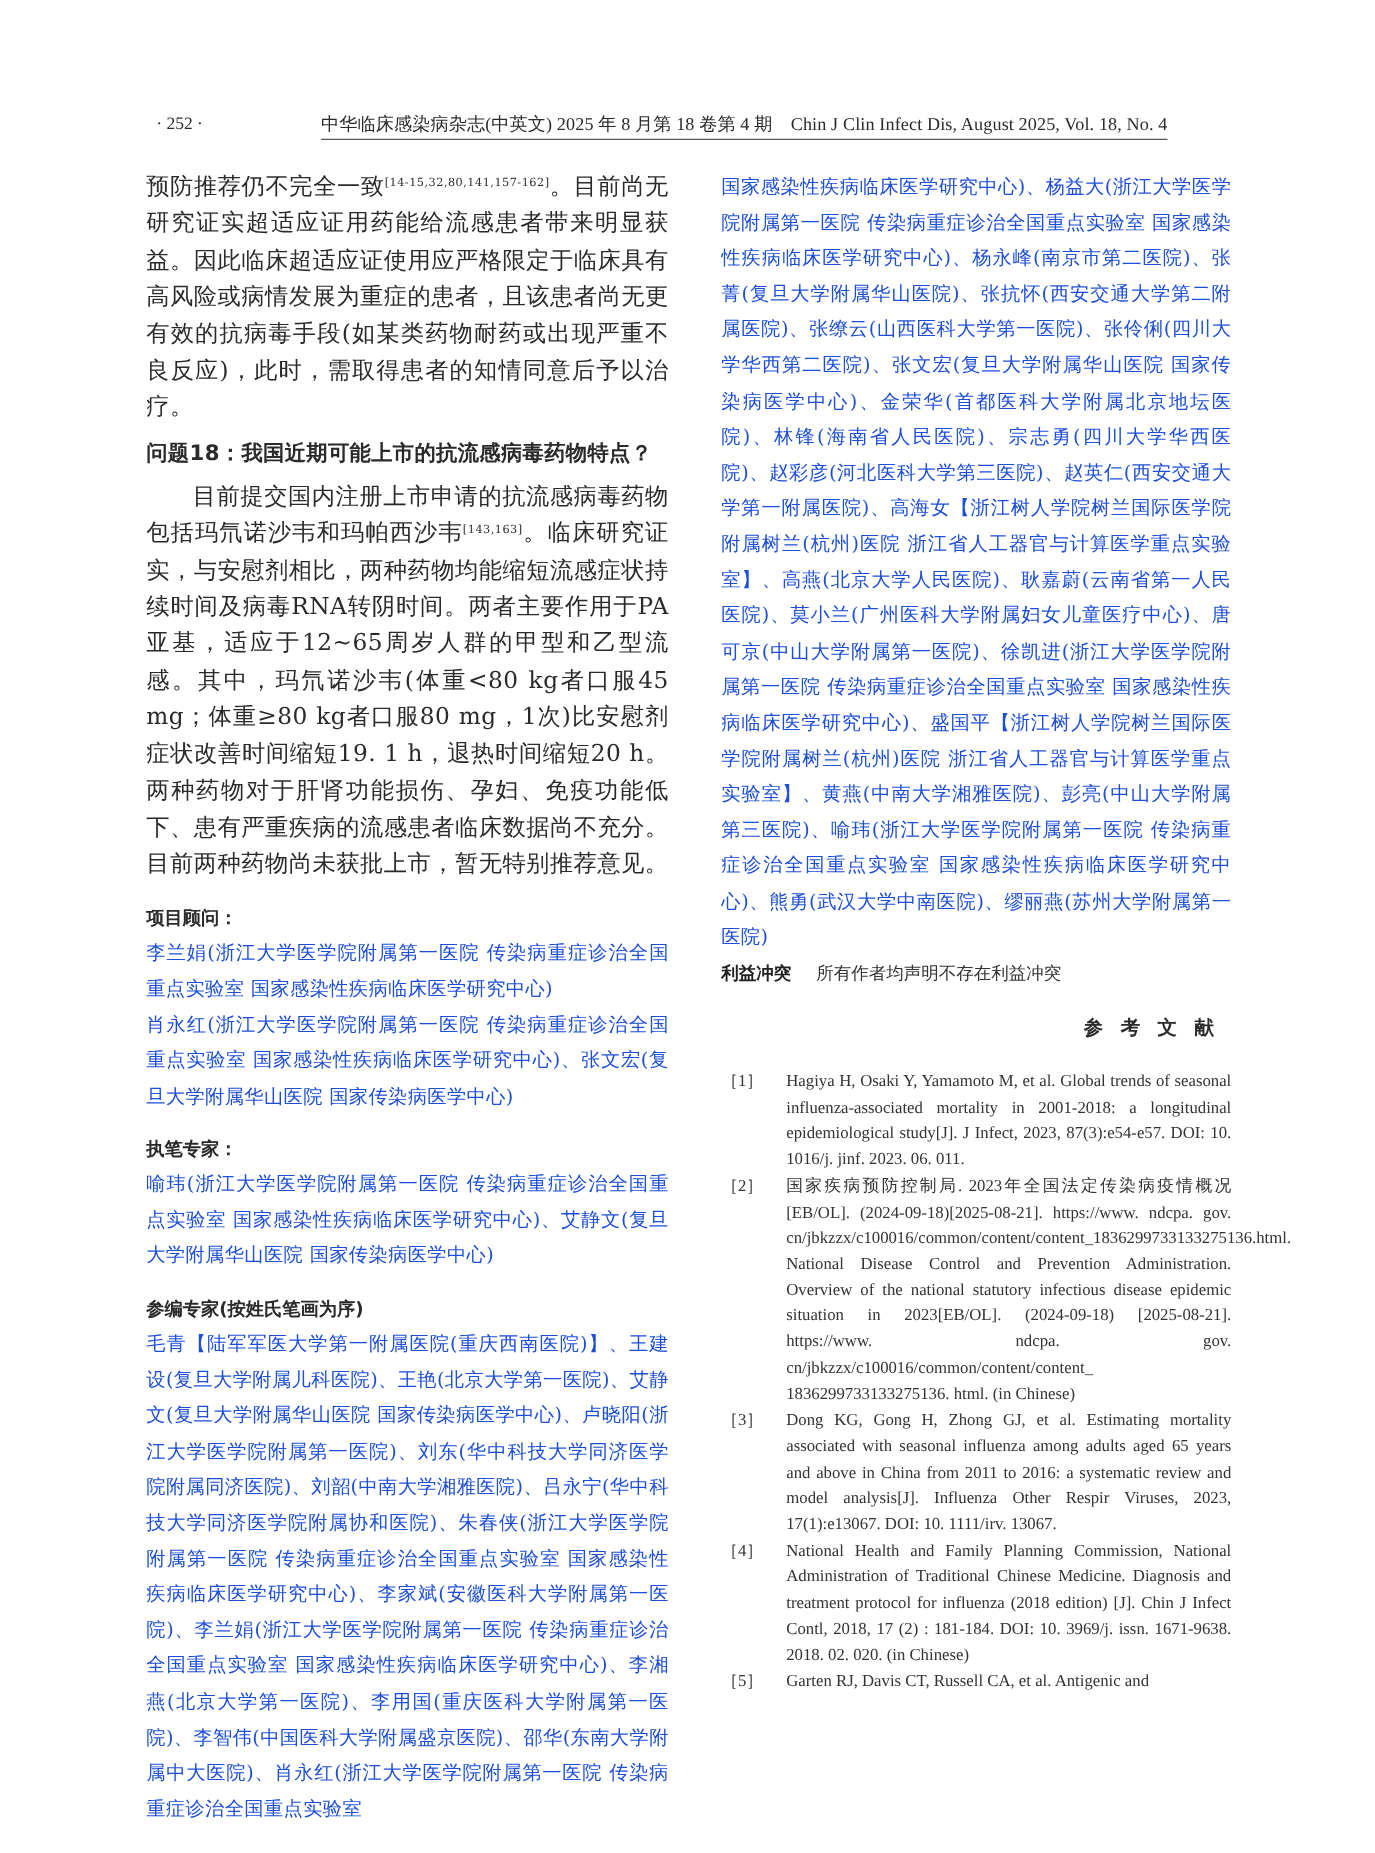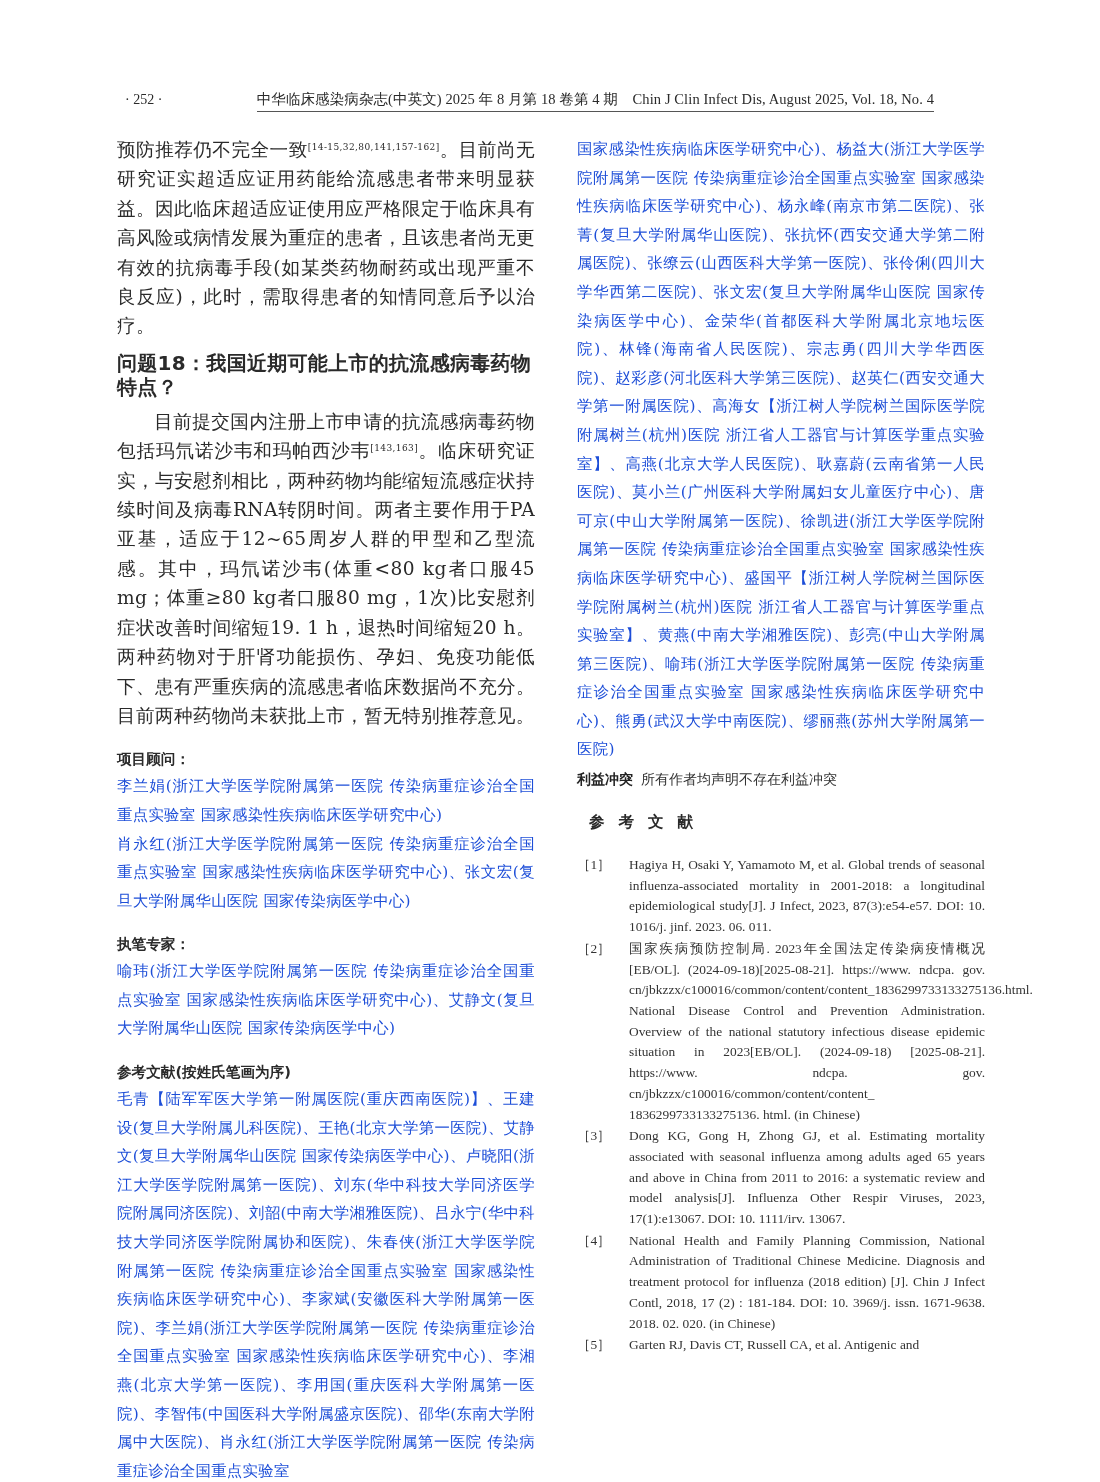"问题18：我国近期可能上市的抗流感病毒药物特点？" .q-title { font-size: 20px -> 17px }
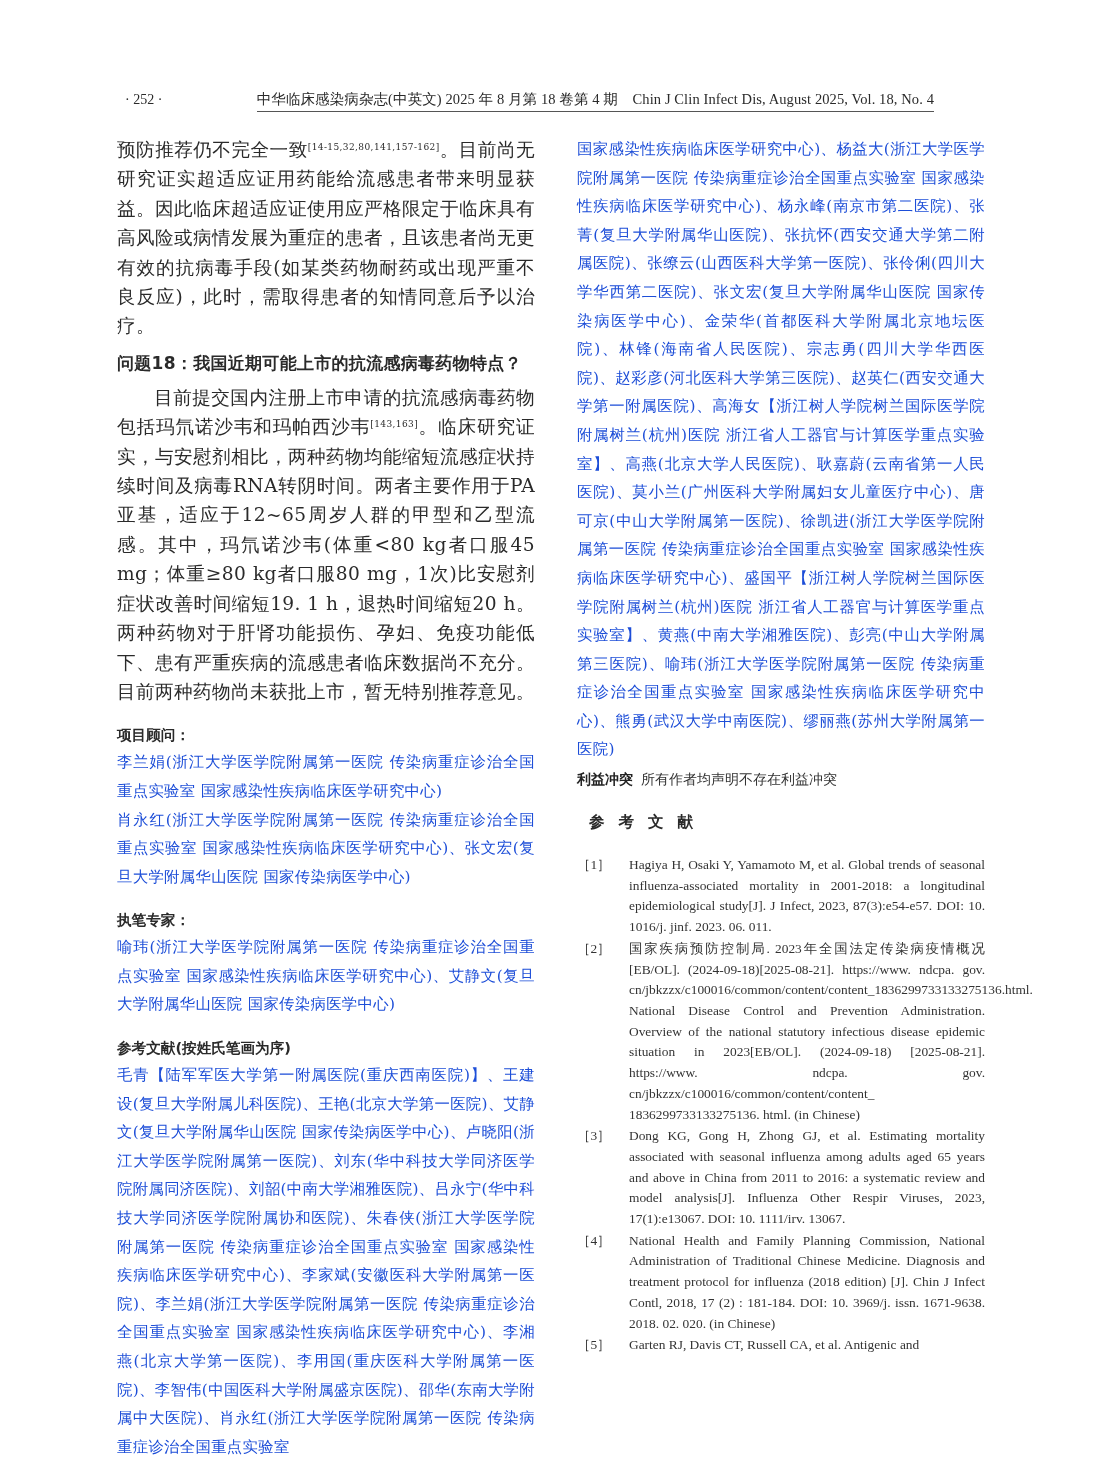"利益冲突" .coi b { margin-right: 8px -> 20px }
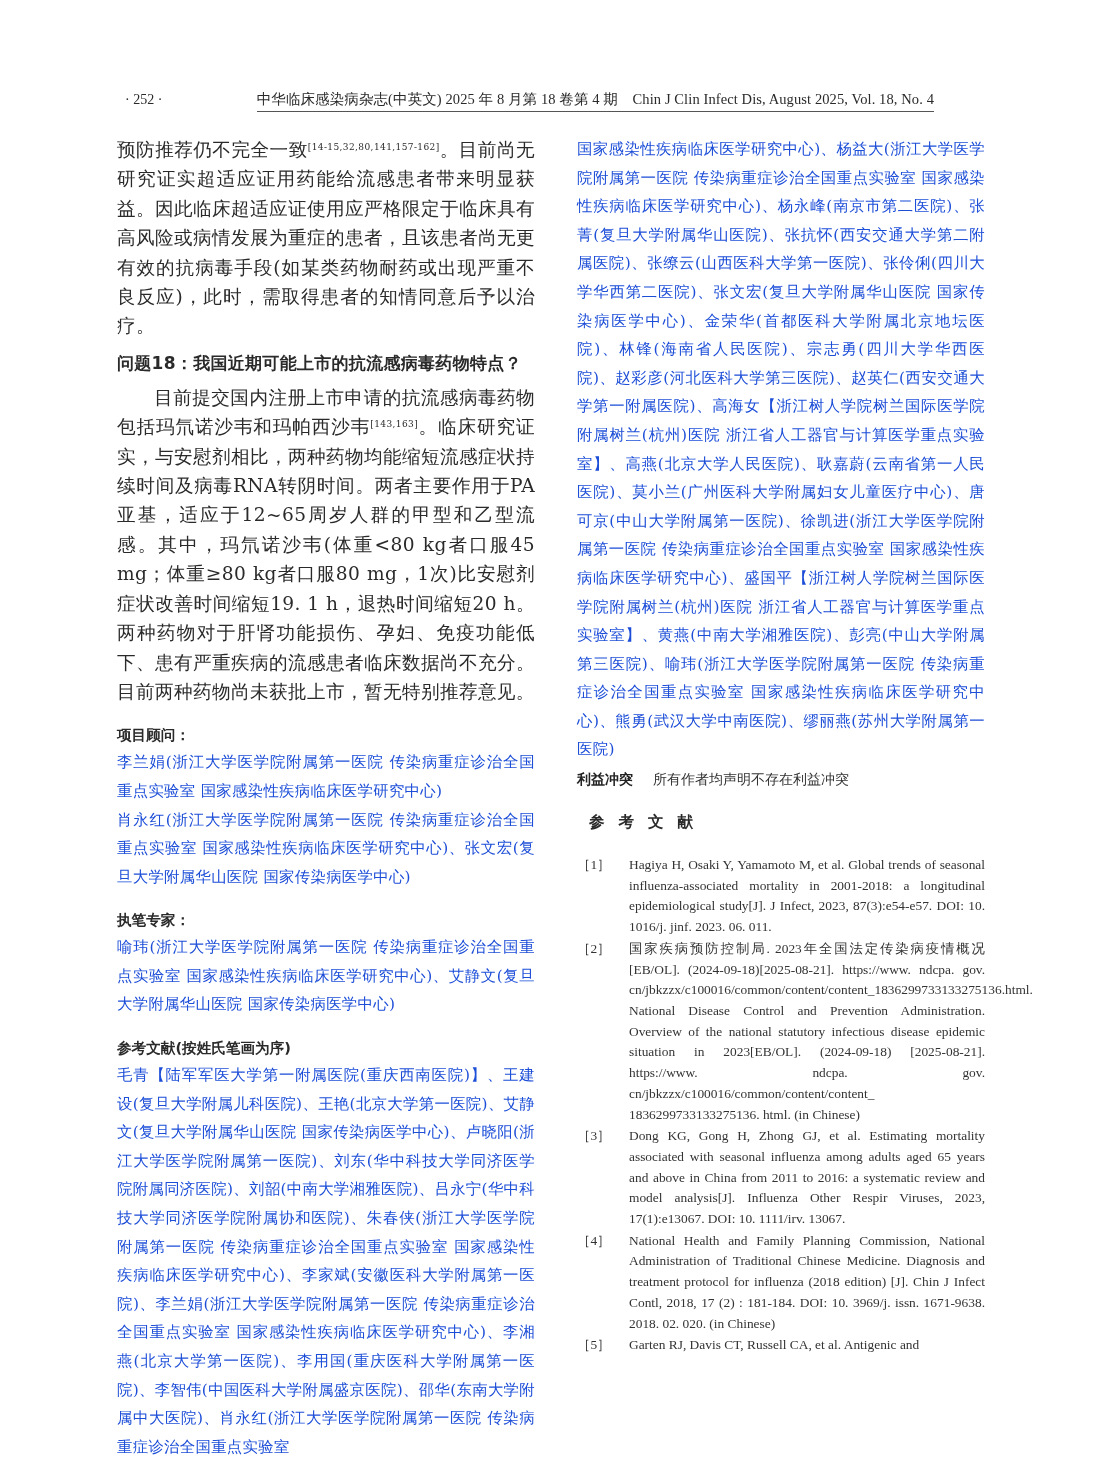"参考文献" .ref-title { text-align: left -> right }
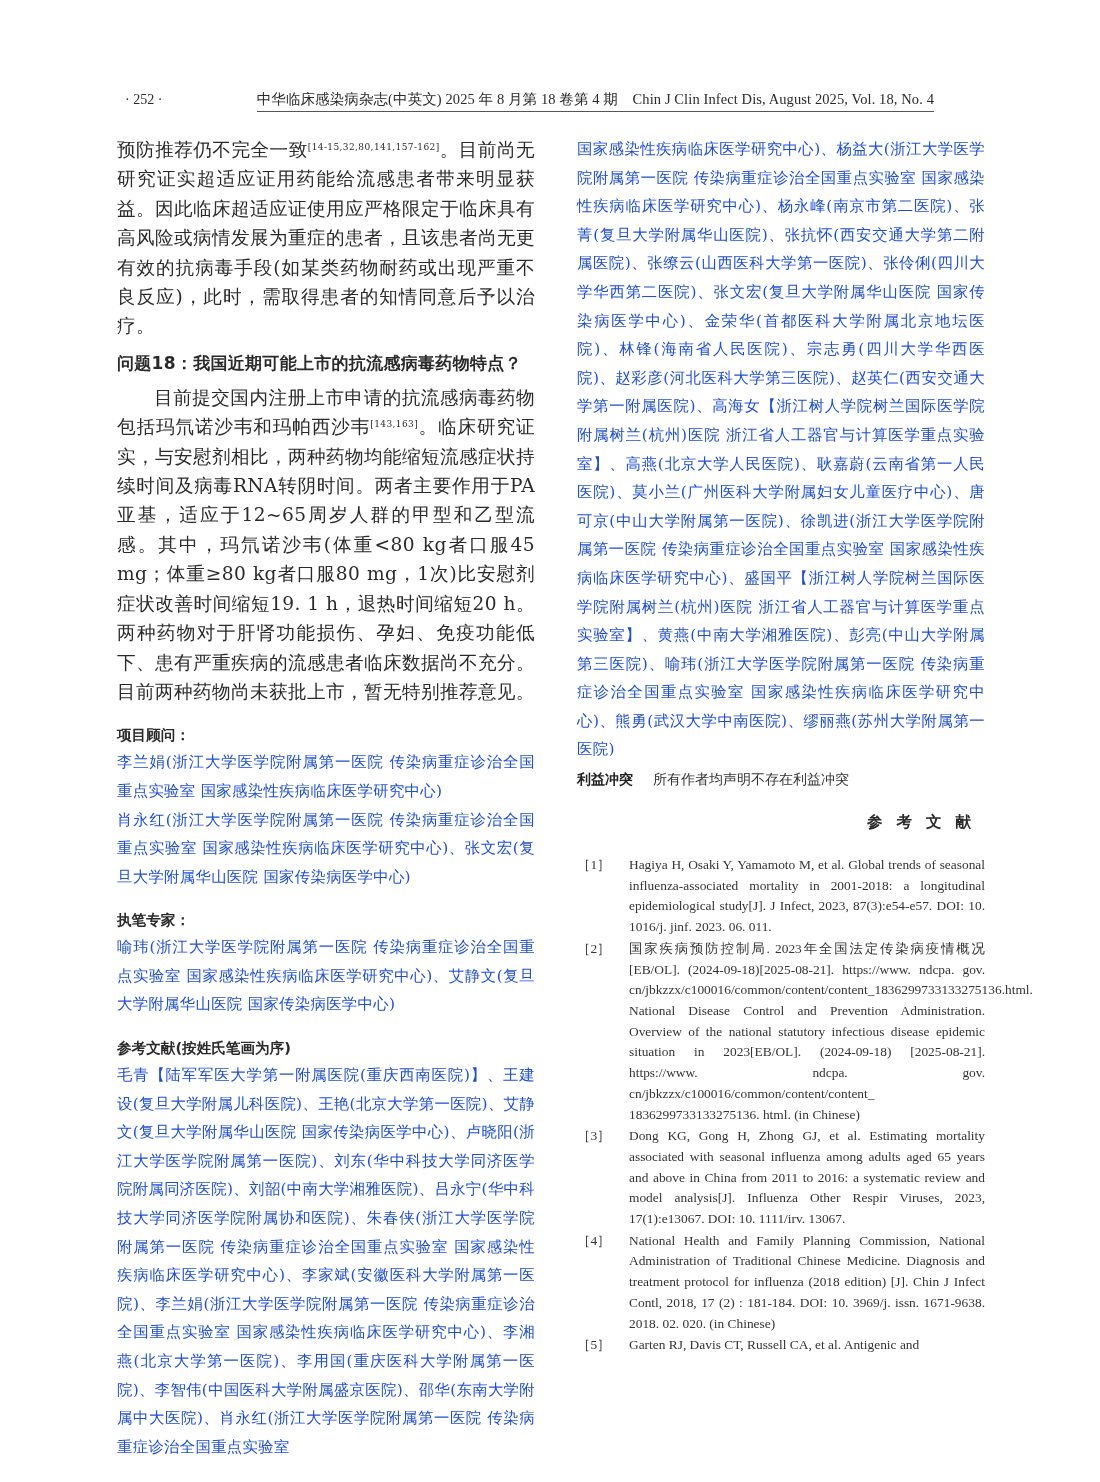"参考文献(按姓氏笔画为序)" div.label { text: 考文献 -> 编专家 }
